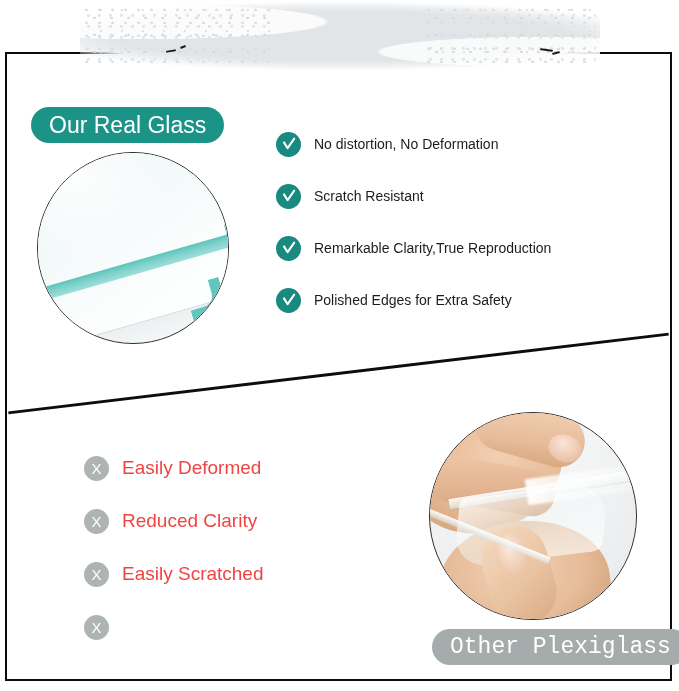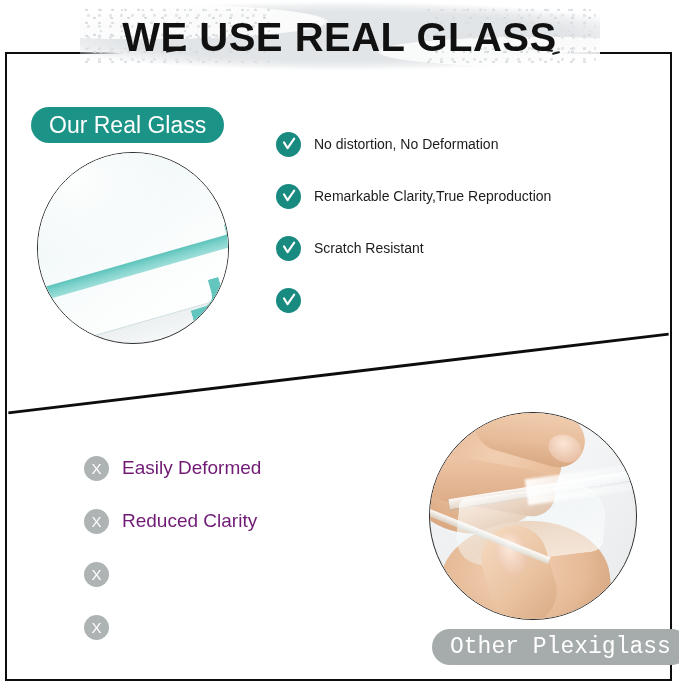"WE USE REAL GLASS" div { html: <div>WE USE REAL GLASS</div> -> none }
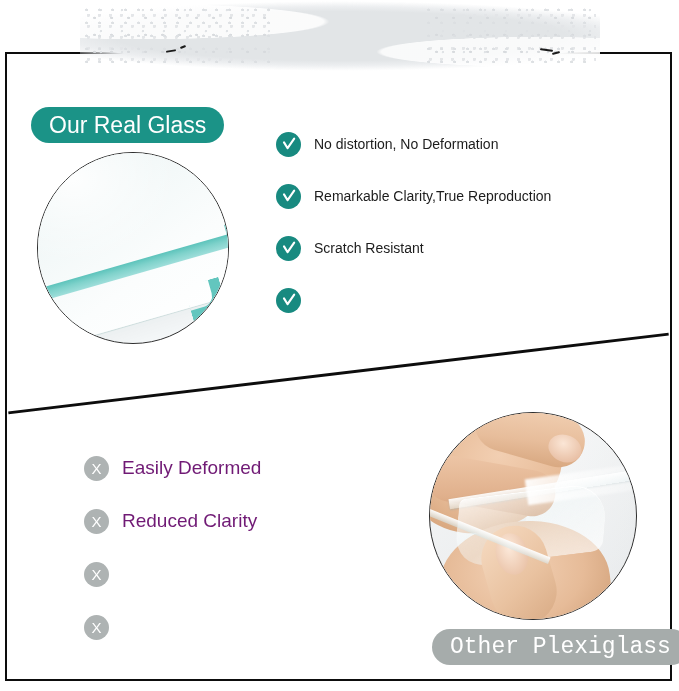"Remarkable Clarity,True Reproduction" div.list-item { order: before "Scratch Resistant" -> after "Scratch Resistant" }
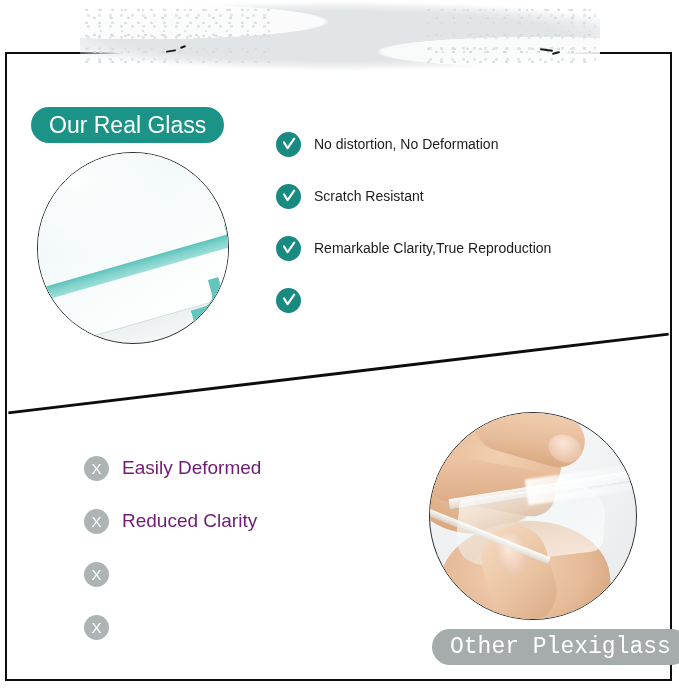"Polished Edges for Extra Safety" span.item-label { html: none -> <span>Polished Edges for Extra Safety</span> }
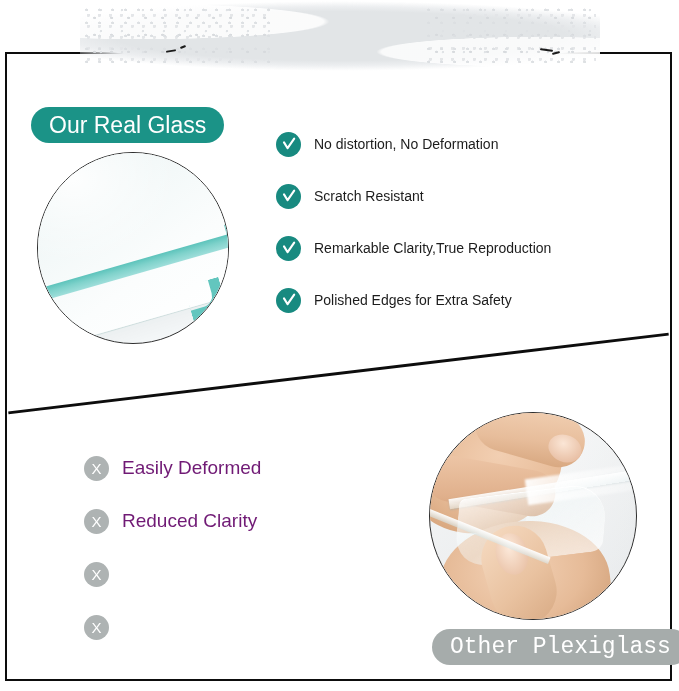"Easily Deformed" #list-cons .item-label { color: #701a75 -> #ef4444 }
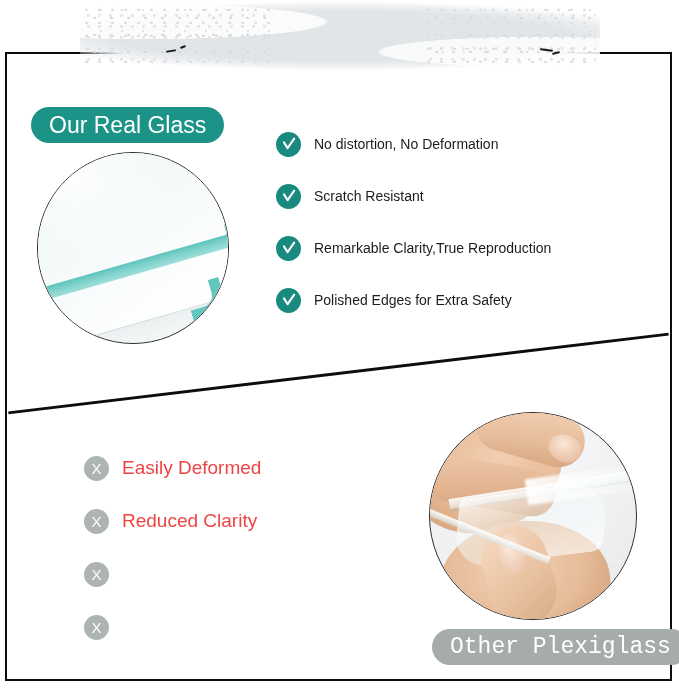"Easily Scratched" span.item-label { html: none -> <span>Easily Scratched</span> }
